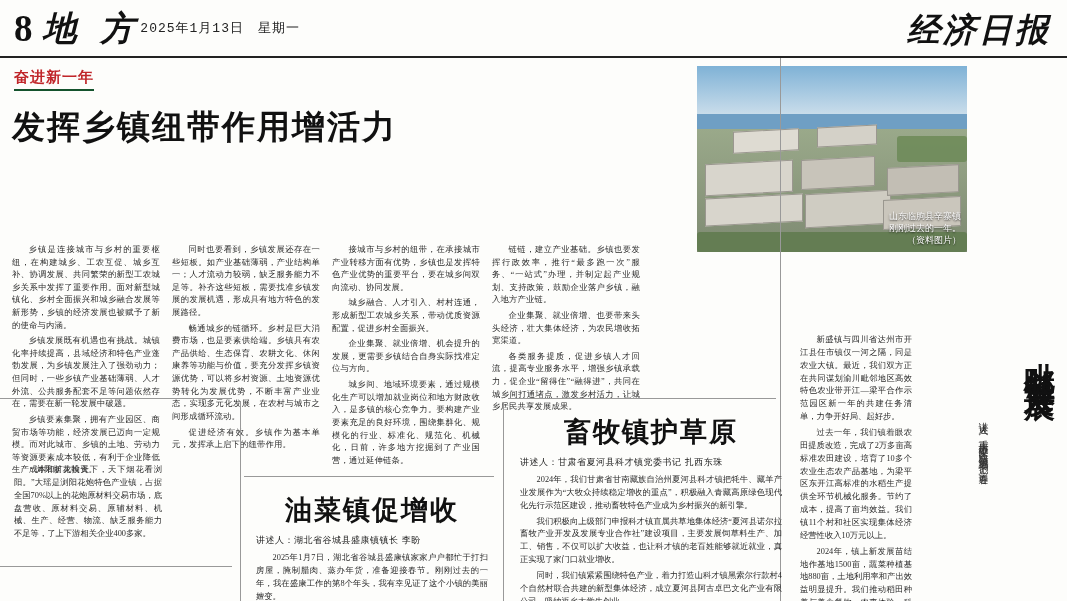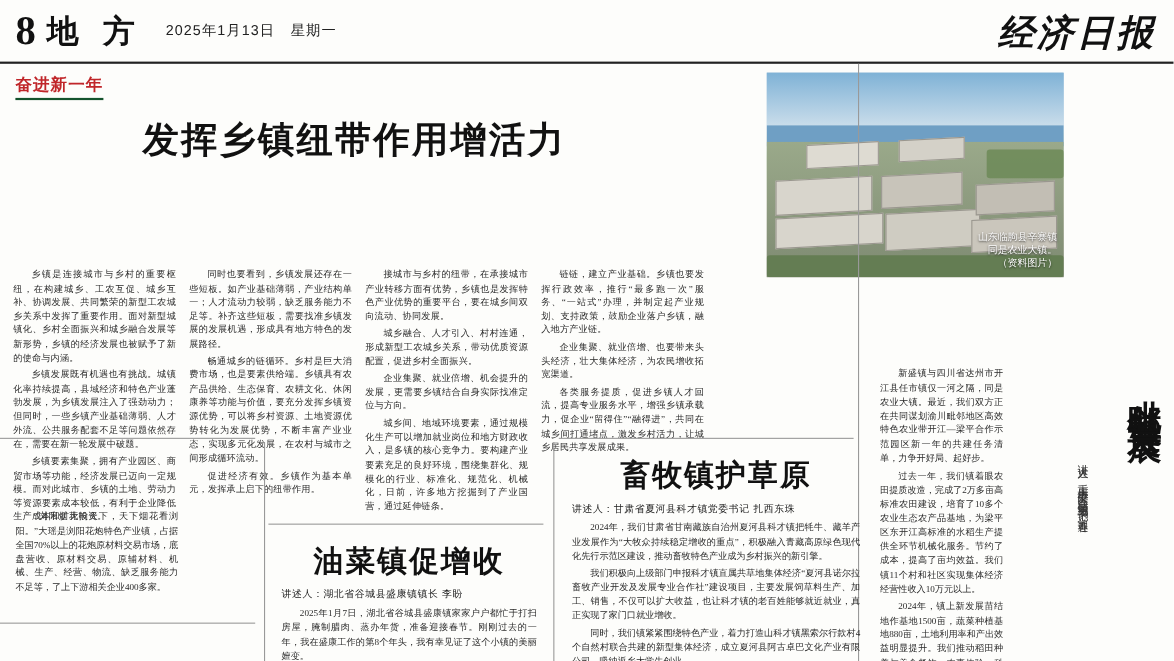"地 方" .section-name { font-size: 29px -> 34px; font-style: none -> italic; margin-right: 22px -> none }
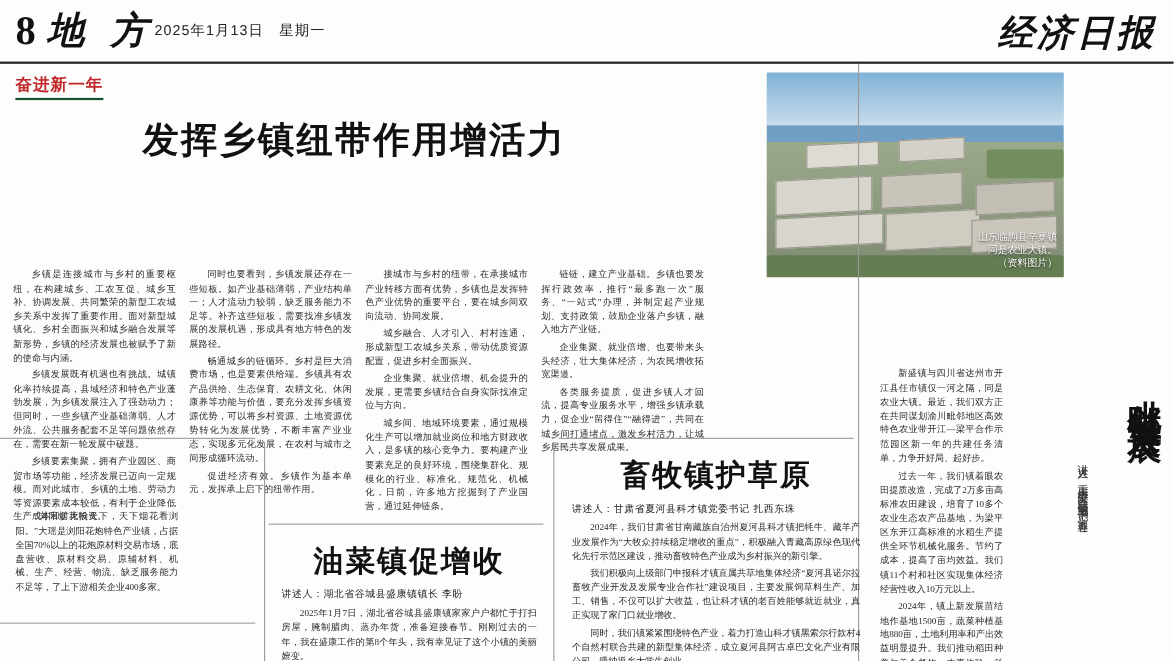"2025年1月13日" .masthead-date { font-family: Liberation Sans, sans-serif -> Liberation Mono, monospace }
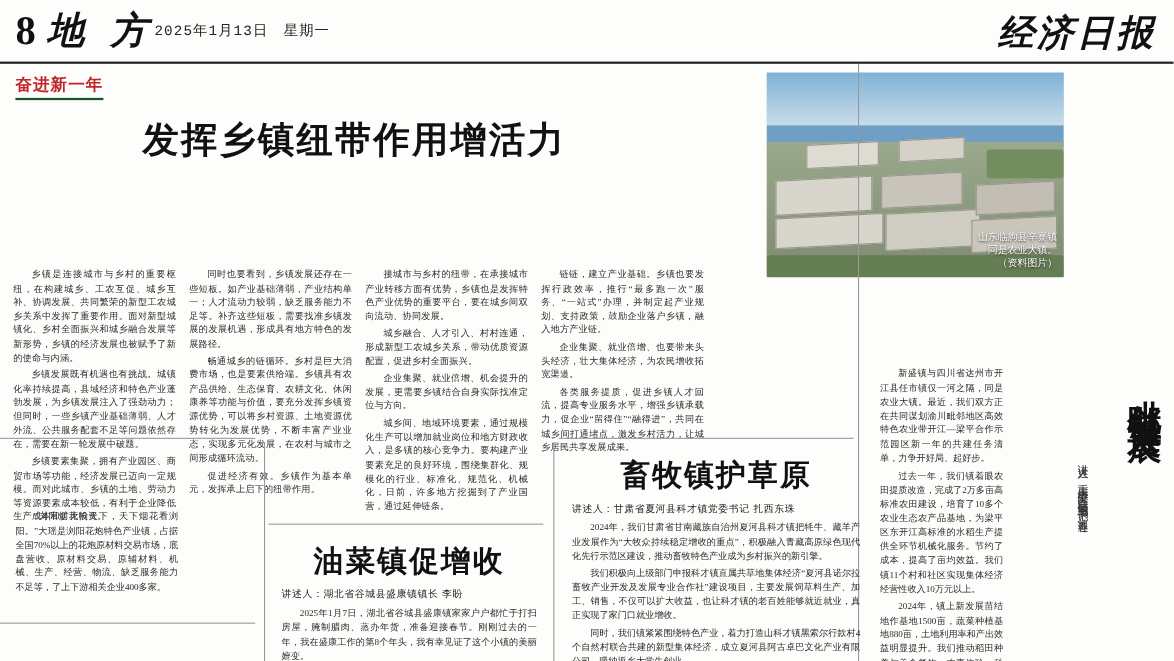"发挥乡镇纽带作用增活力" .lead-title { text-align: center -> none }
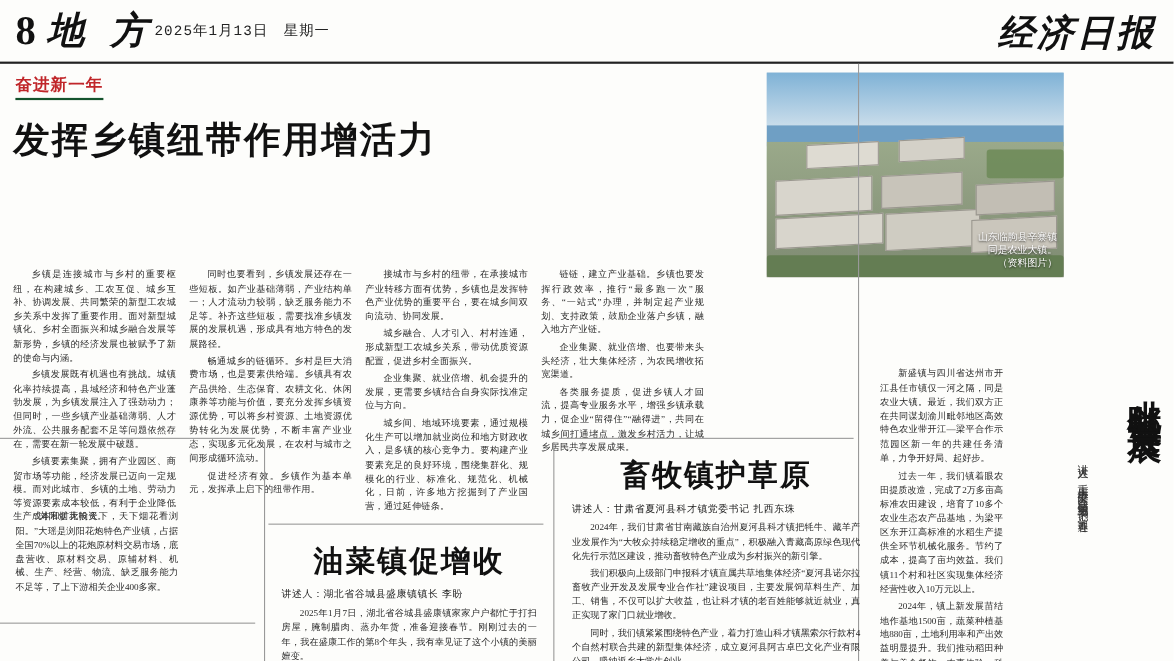"同是农业大镇。" div { text: 同是农业大镇 -> 刚刚过去的一年 }
